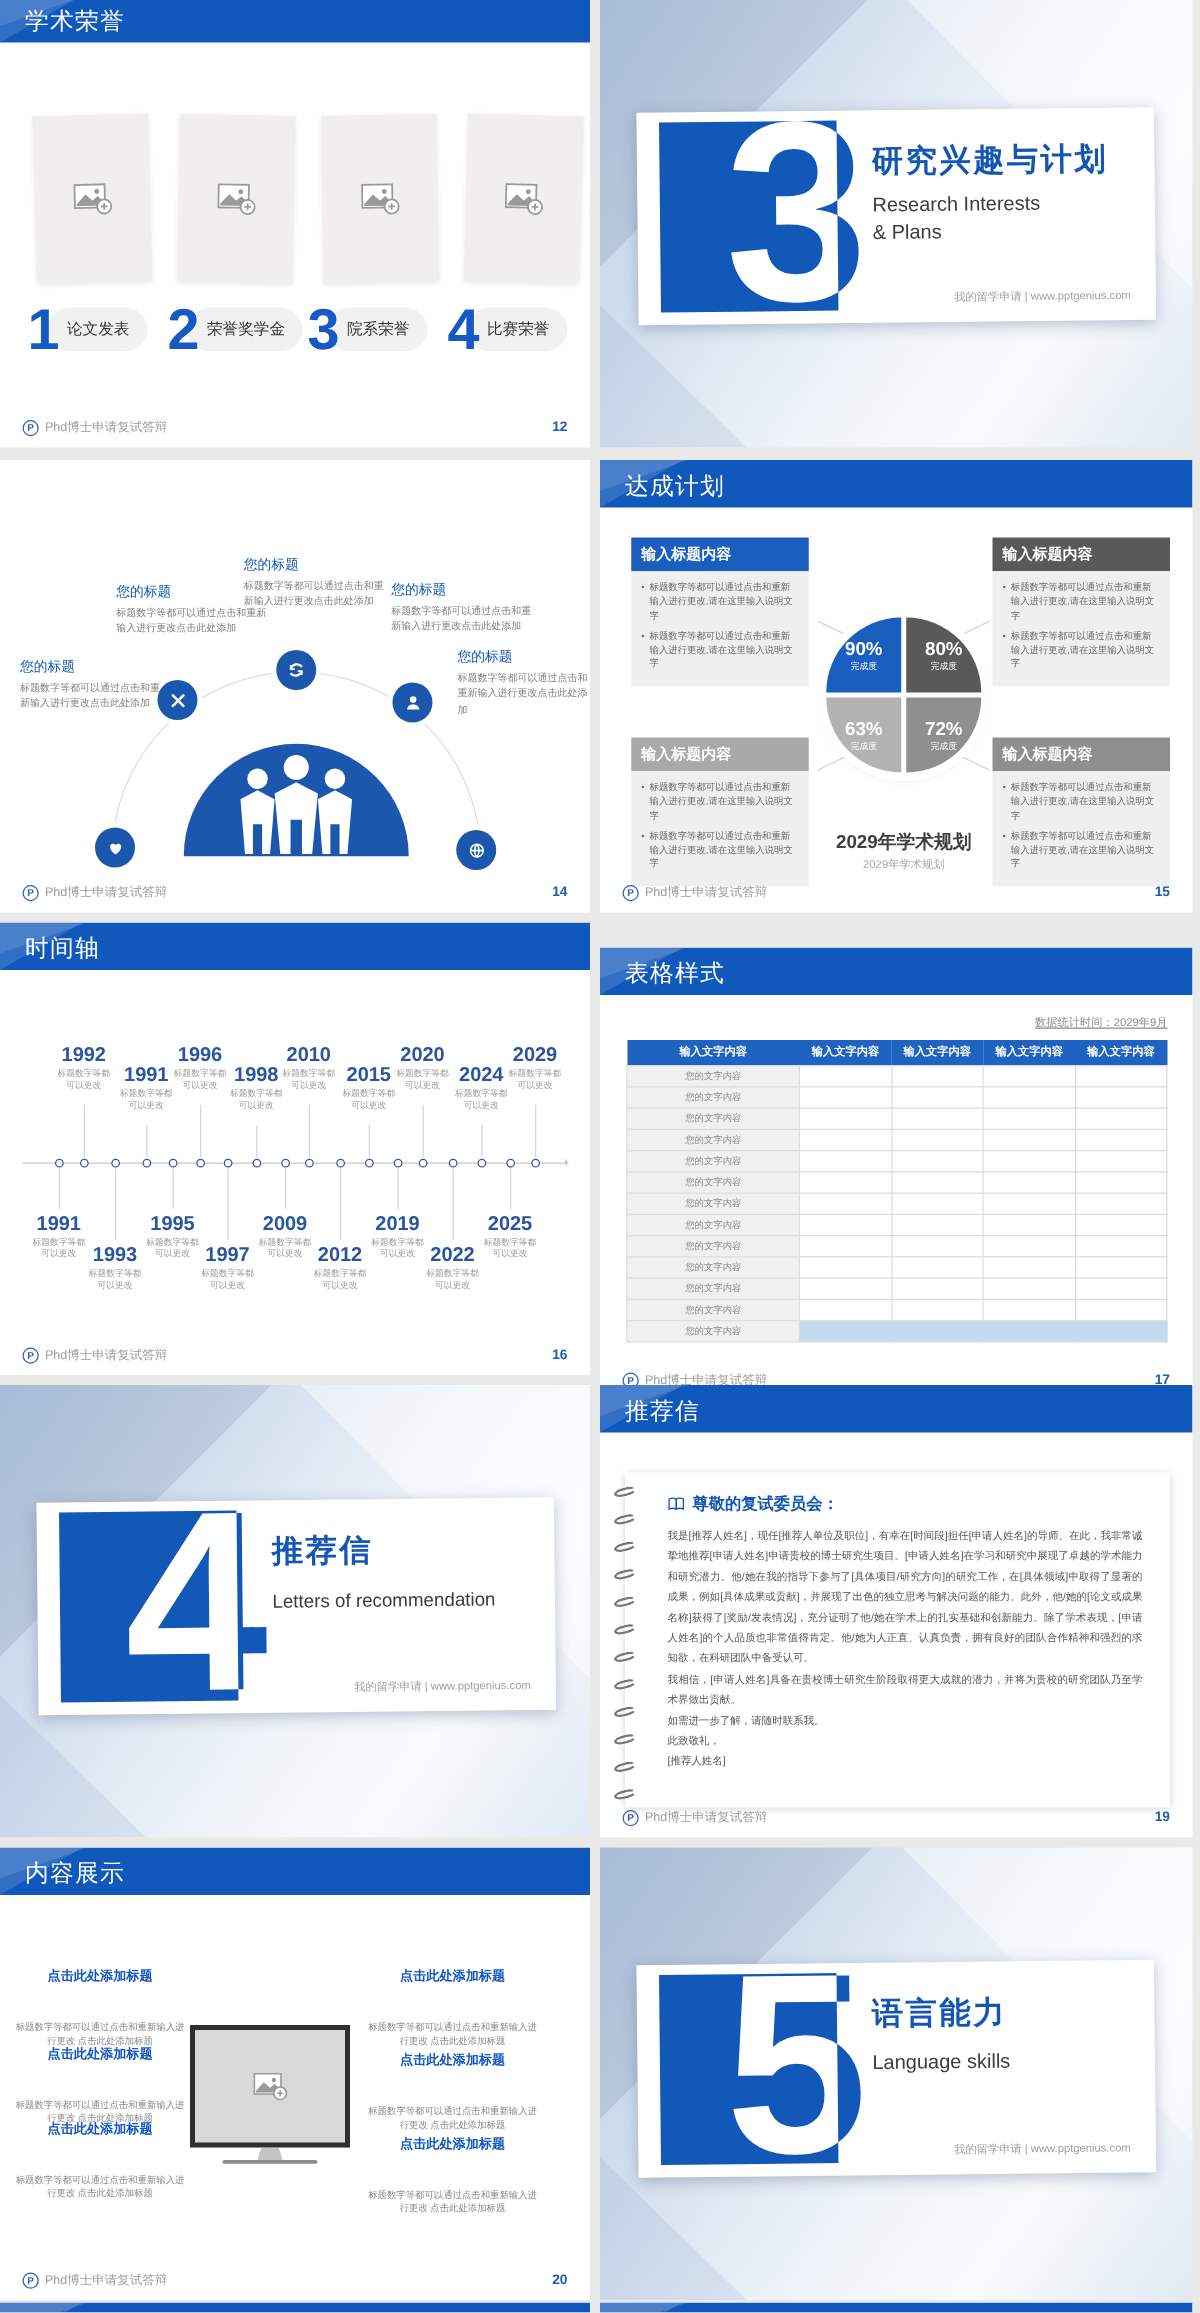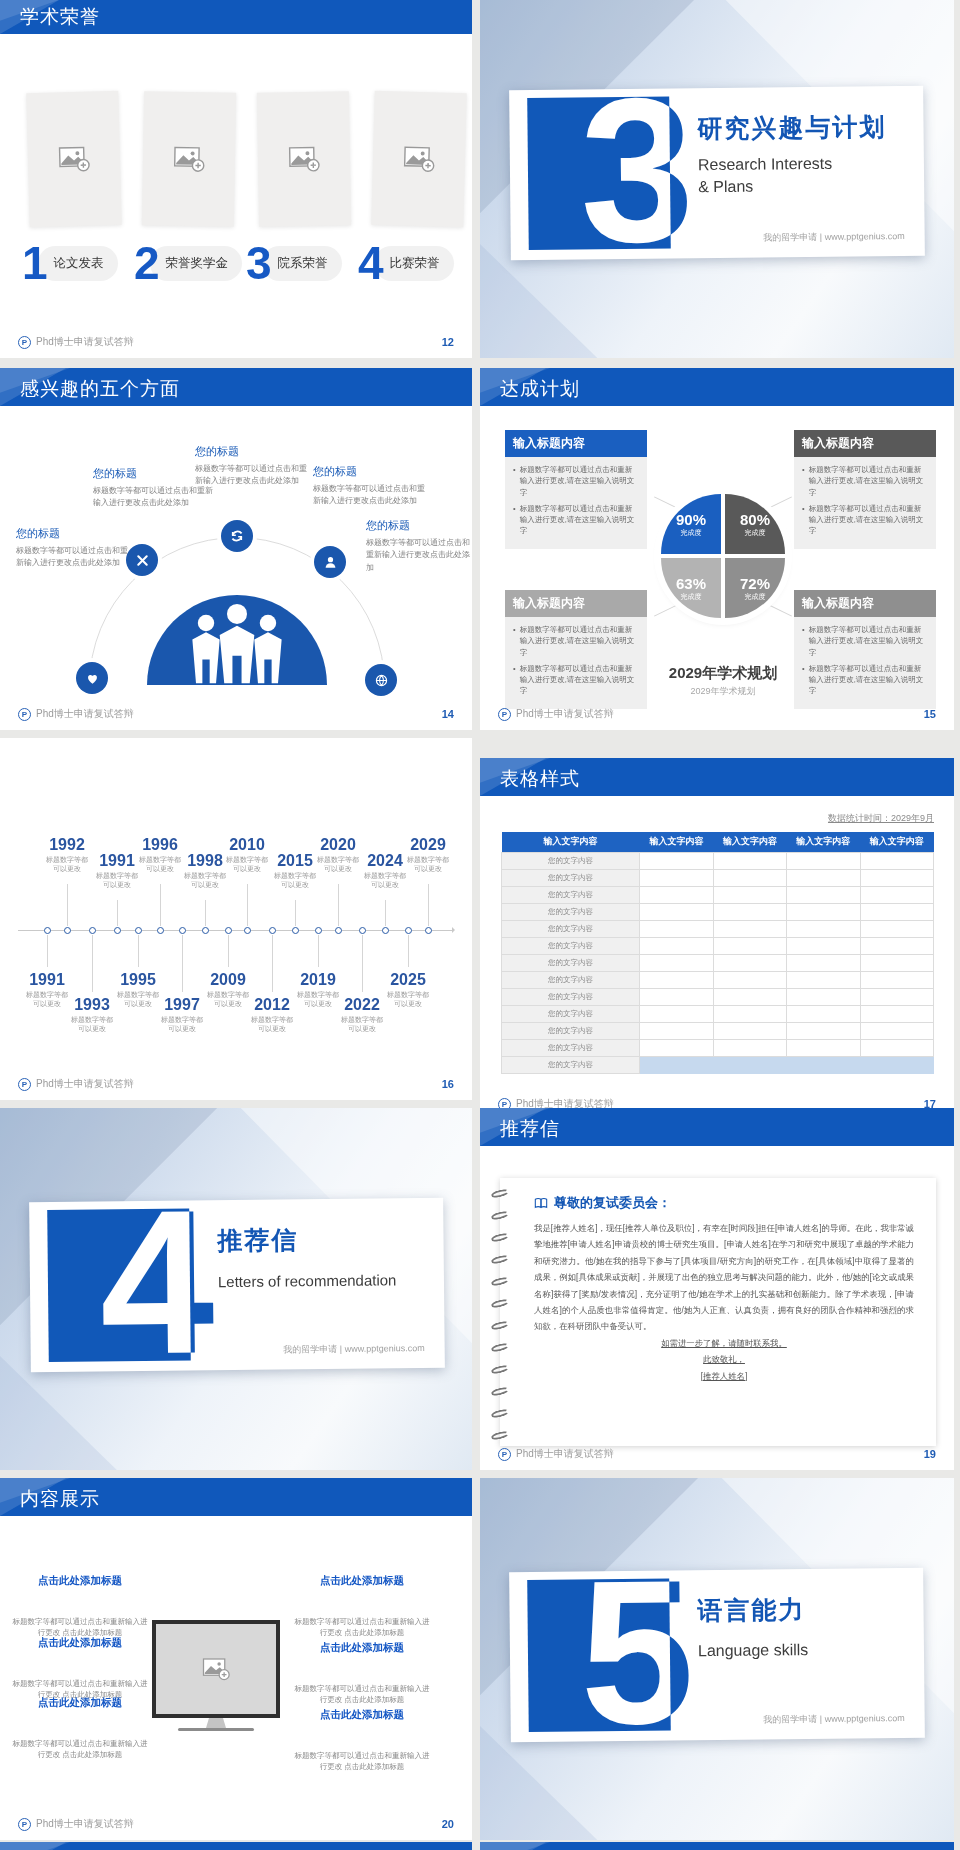"感兴趣的五个方面" div.bar { html: <div> <h2>感兴趣的五个方面</h2> </div> -> none }
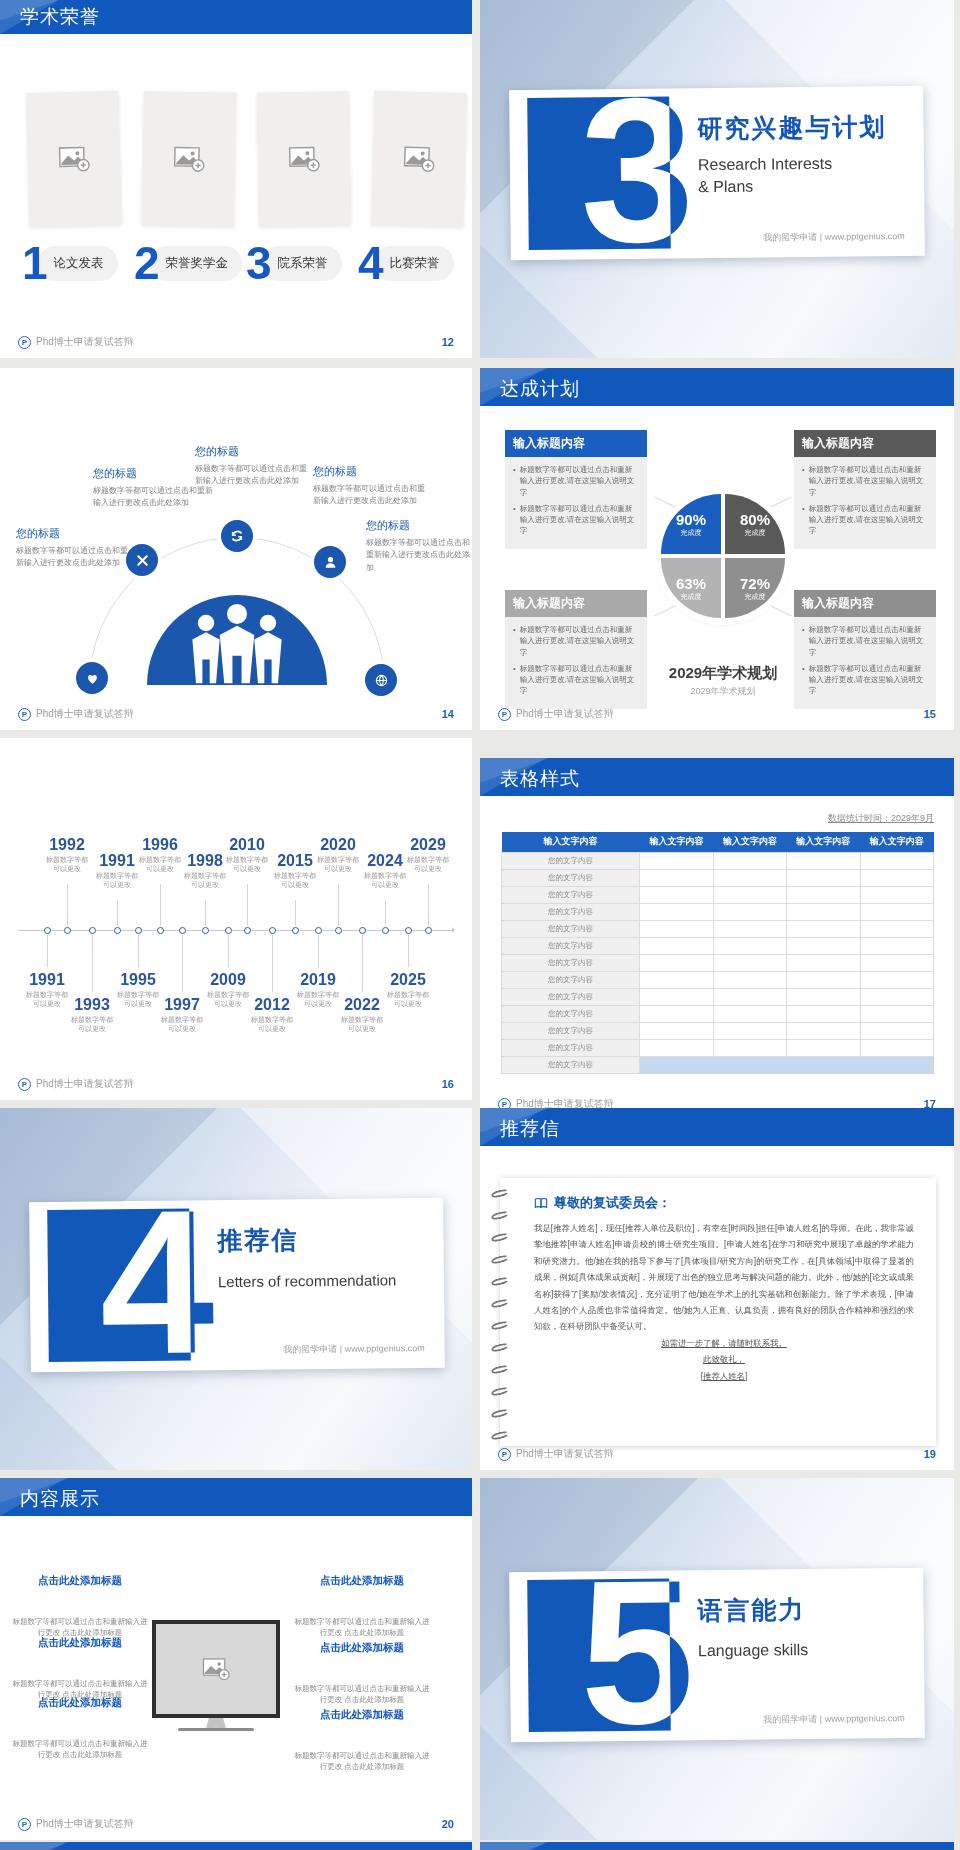"时间轴" div.bar { html: none -> <div> <h2>时间轴</h2> </div> }
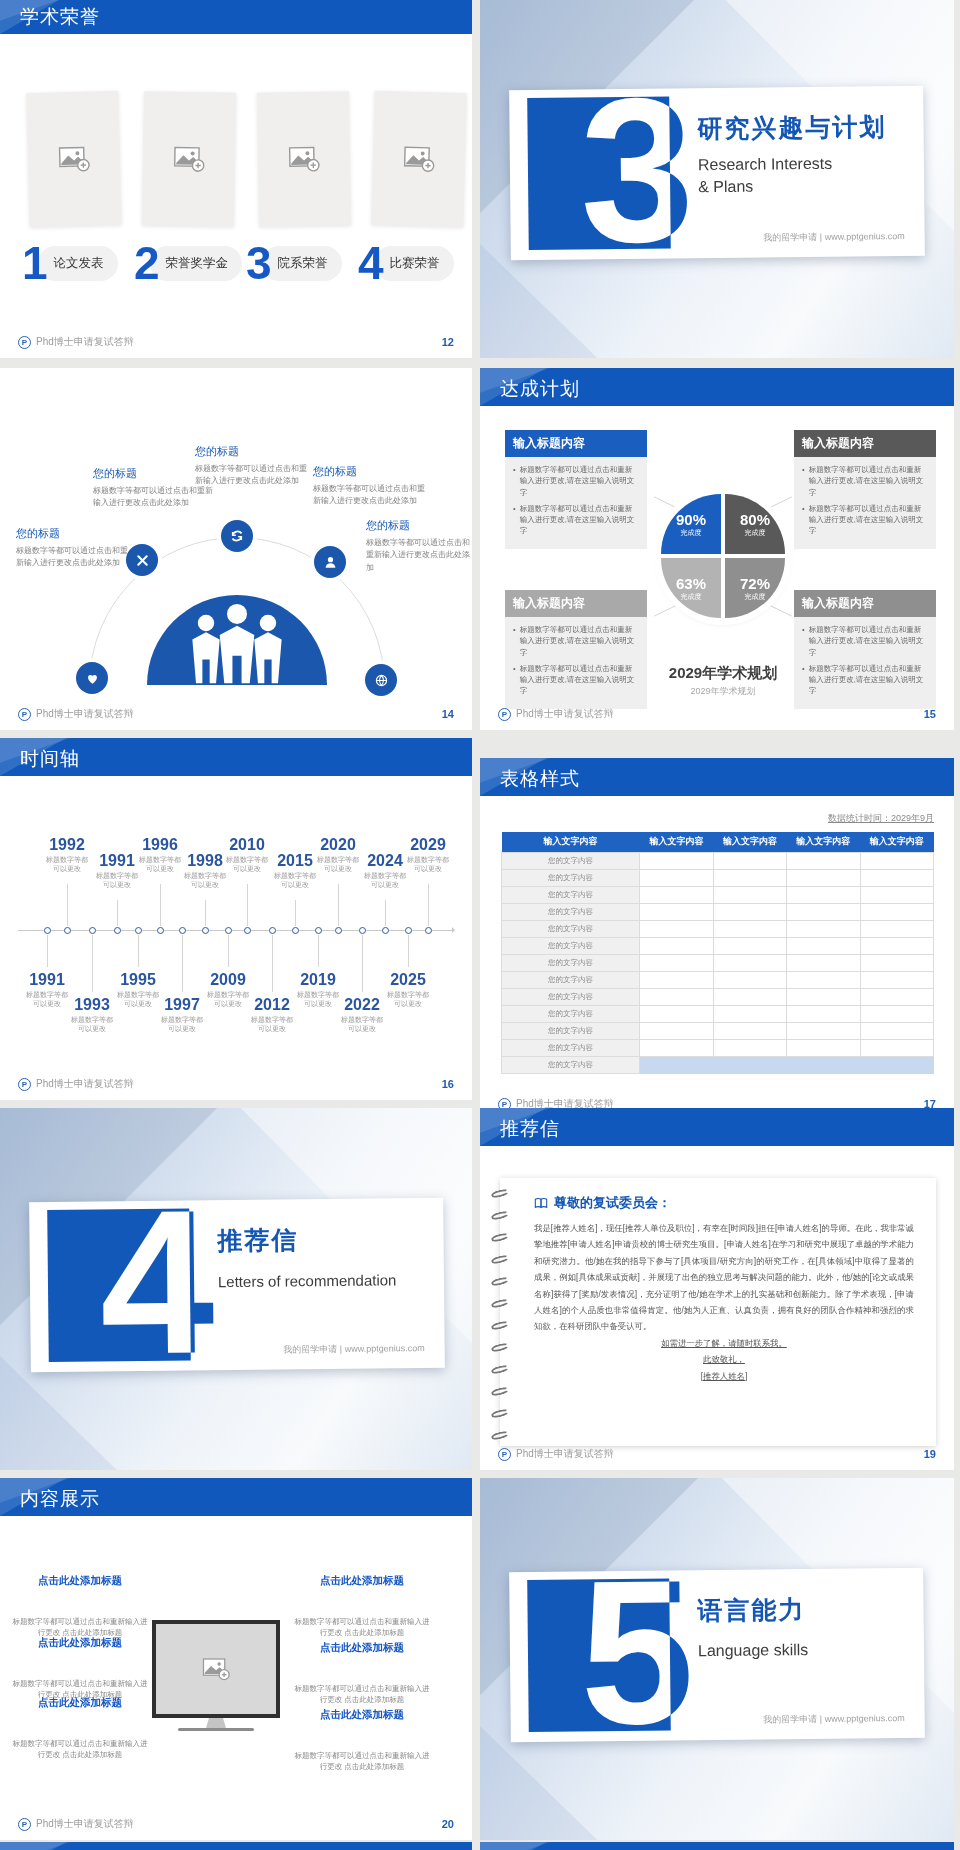"我相信，[申请人姓名]具备在贵校博士研究生阶段取得更大成就的潜力，并将为贵校的研" p { html: none -> <p>我相信，[申请人姓名]具备在贵校博士研究生阶段取得更大成就的潜力，并将为贵校的研究团队乃至学术界做出贡献。</p> }
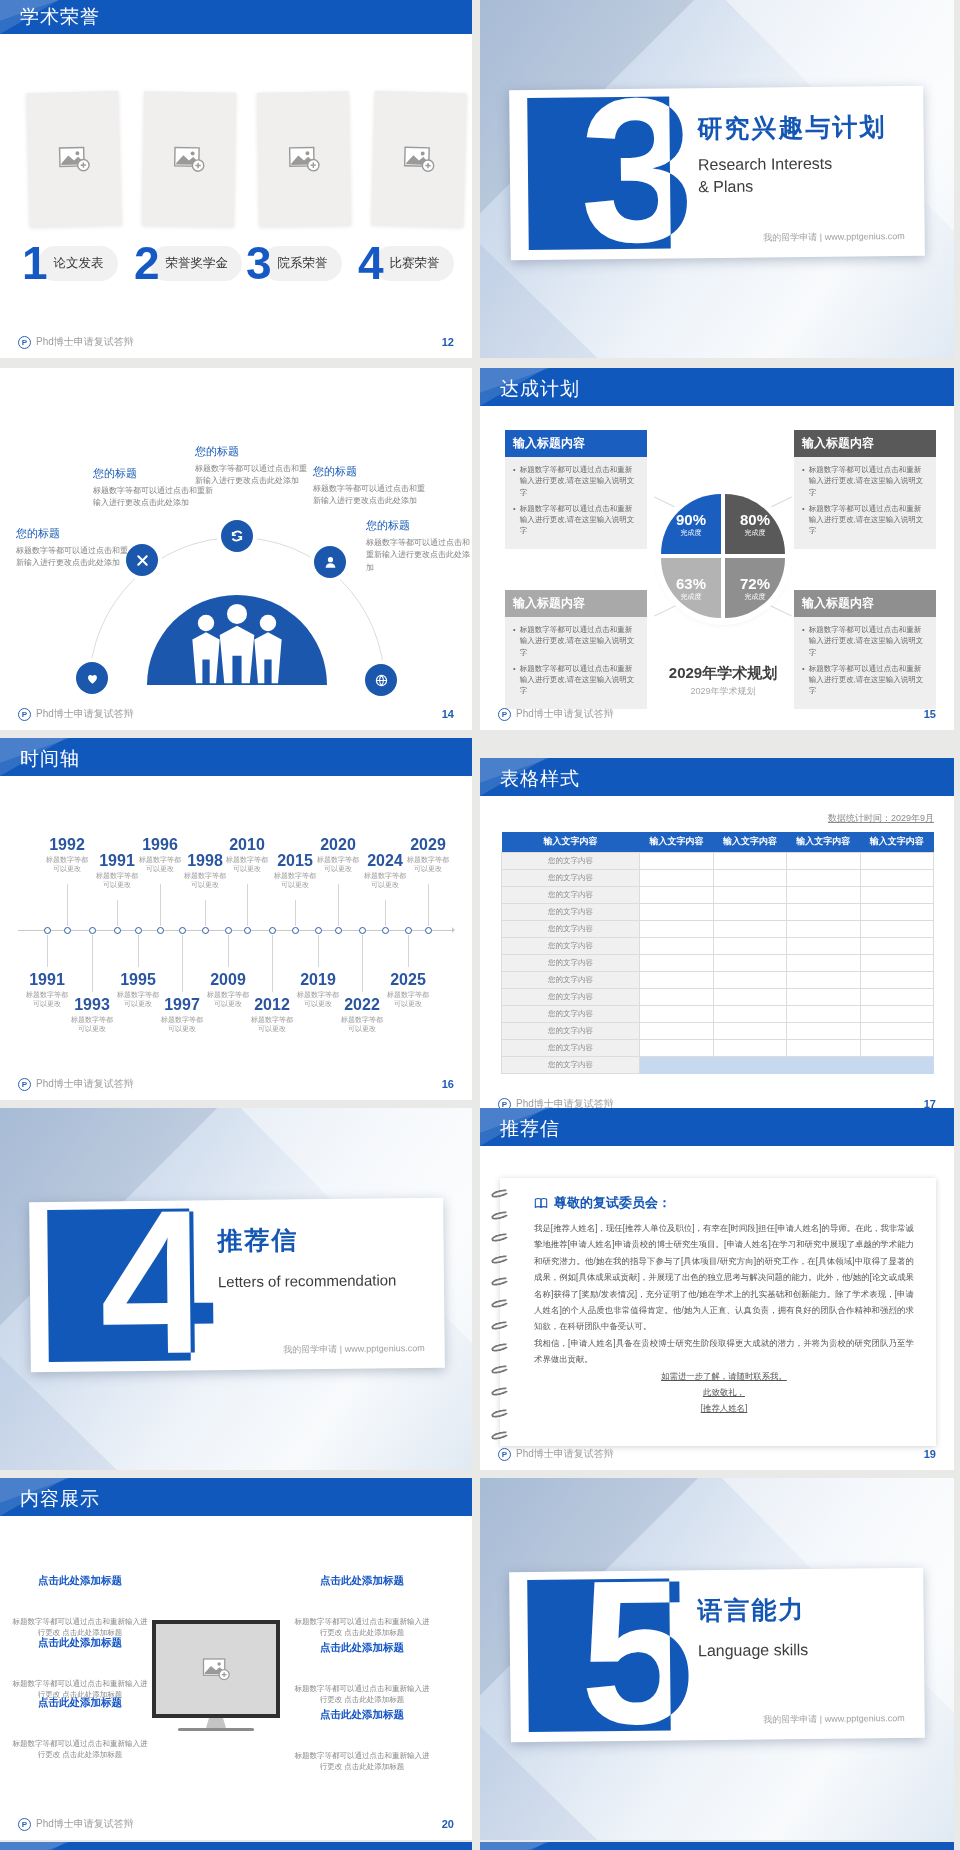"如需进一步了解，请随时联系我。" .letter p.short { text-align: center -> left; text-decoration: underline -> none }
